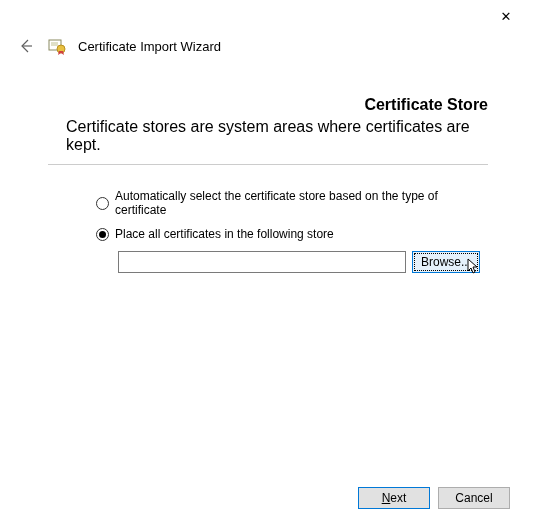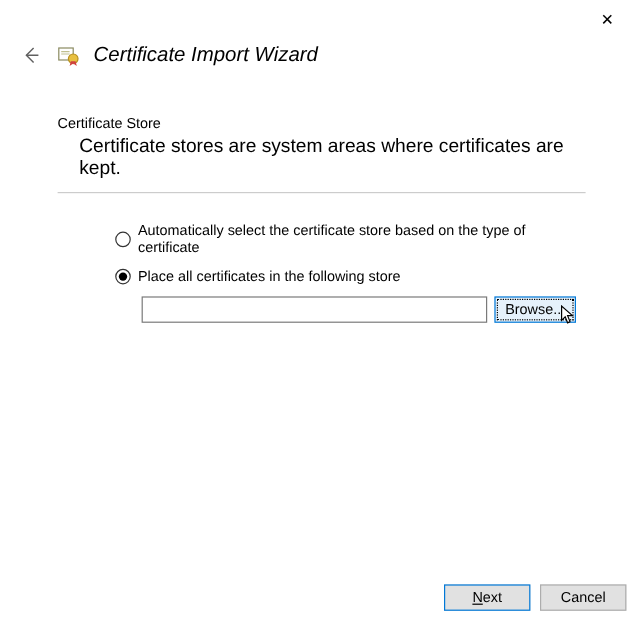"Certificate Import Wizard" .wizard-title { font-size: 17px -> 13px; font-style: italic -> none }
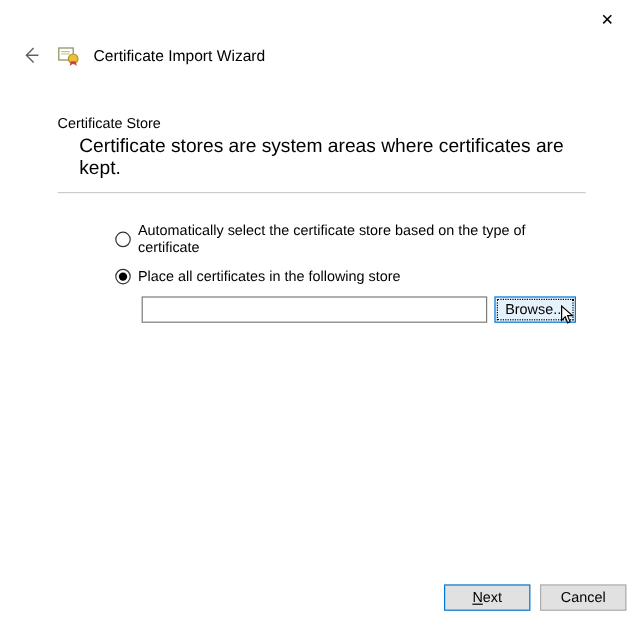"Certificate Store" .section-title { font-size: 12px -> 16px; font-weight: normal -> bold; text-align: none -> right }
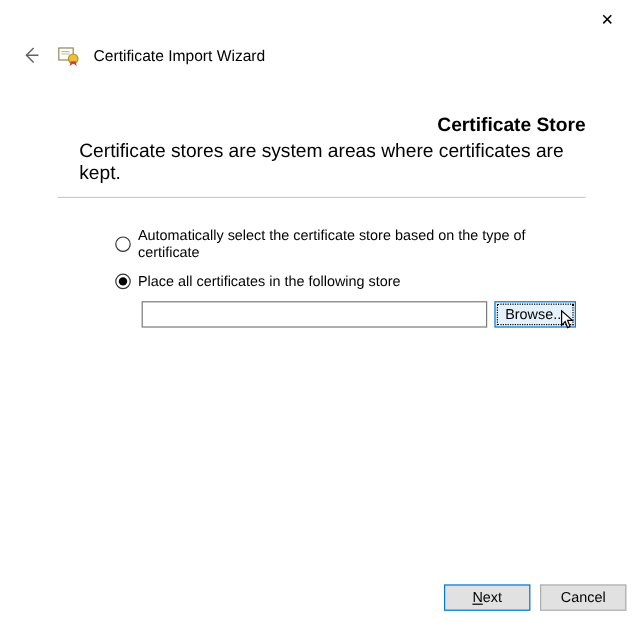"Next" .footer { right: 14px -> 26px }
